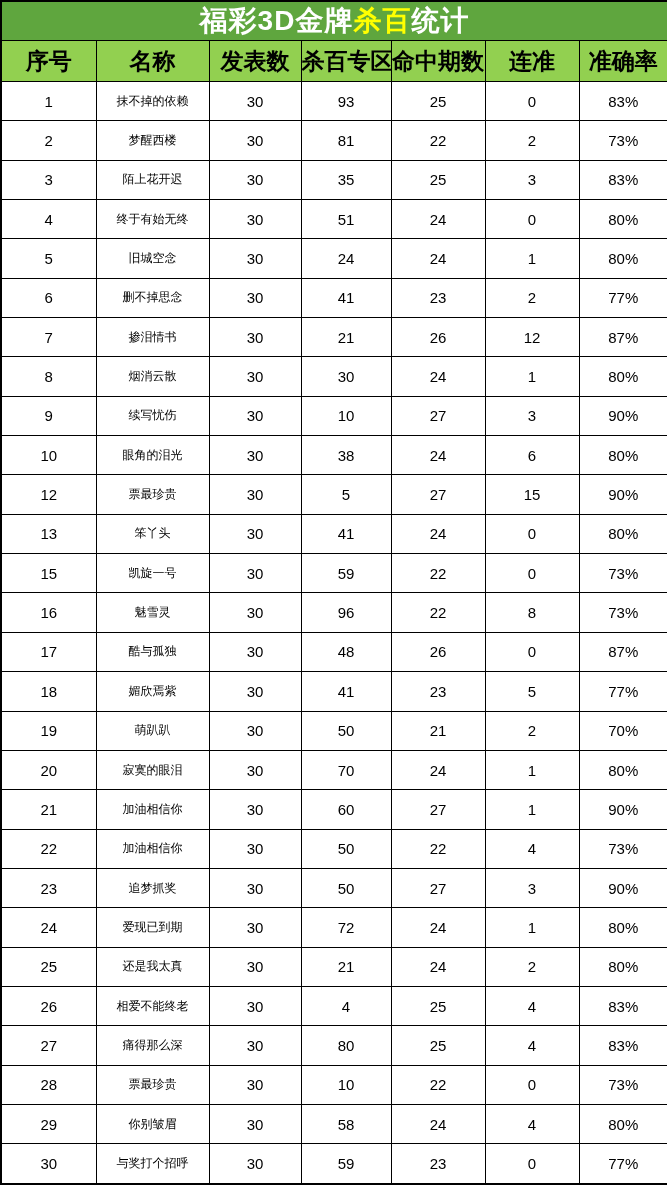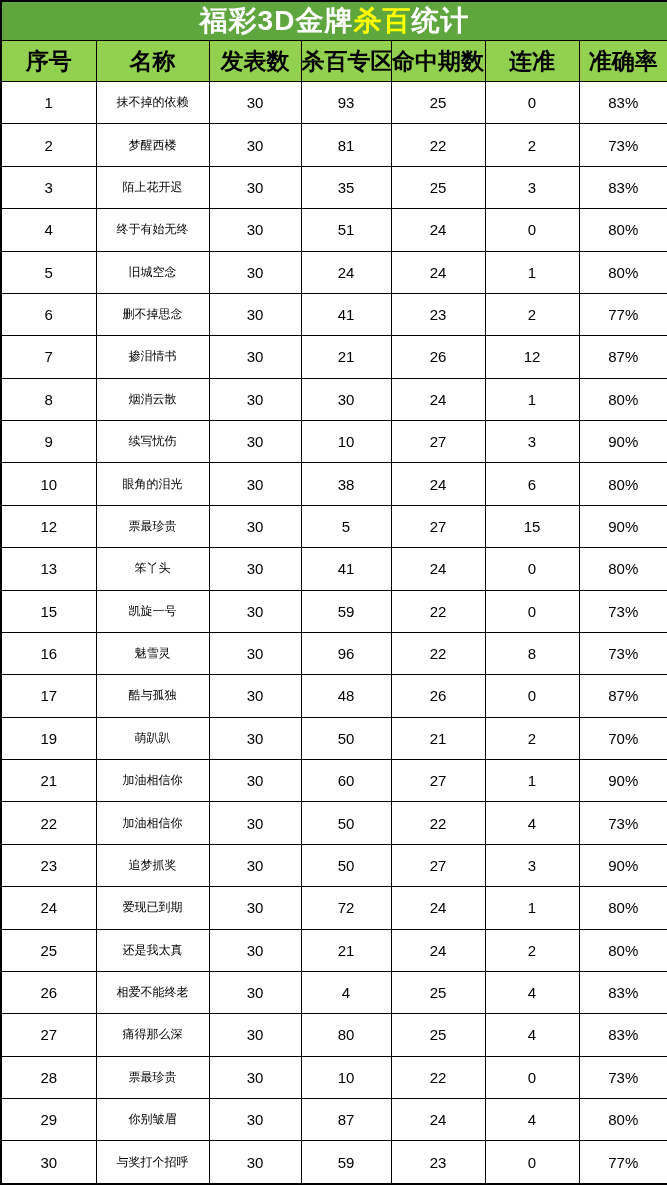"18" tr.data-row { html: none -> <tr> <td>18</td> <td>媚欣焉紫</td> <td>30</td> <td>41</td> <td>23</td> <td>5</td> <td>77%</td> </tr> }
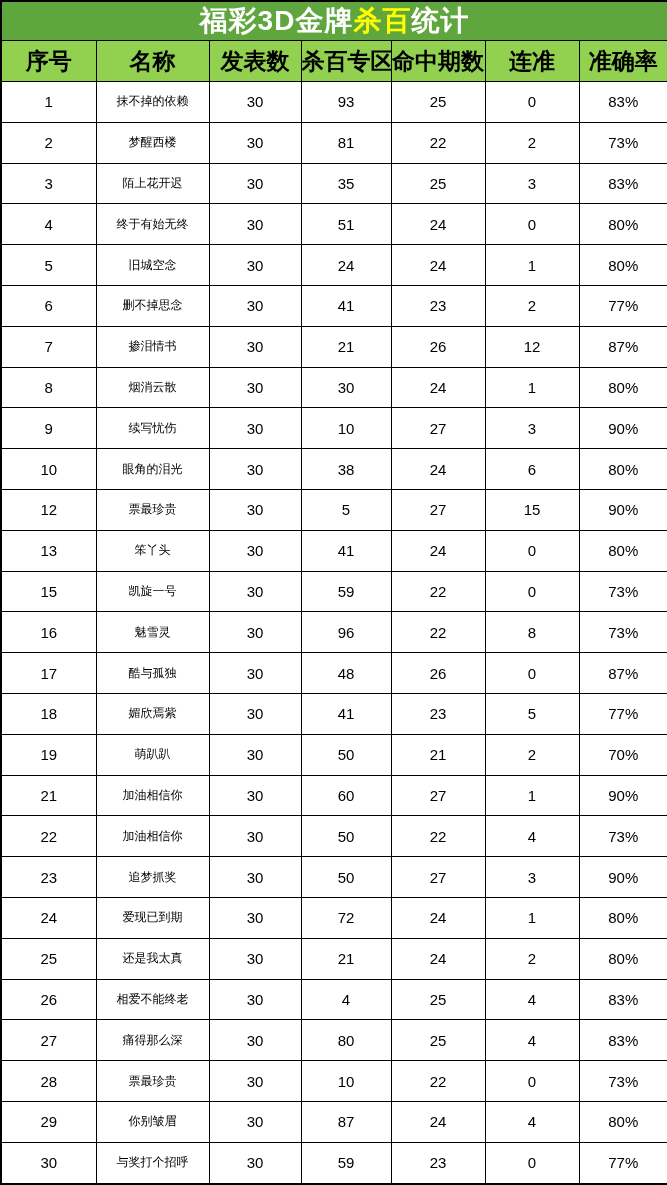"20" tr.data-row { html: none -> <tr> <td>20</td> <td>寂寞的眼泪</td> <td>30</td> <td>70</td> <td>24</td> <td>1</td> <td>80%</td> </tr> }
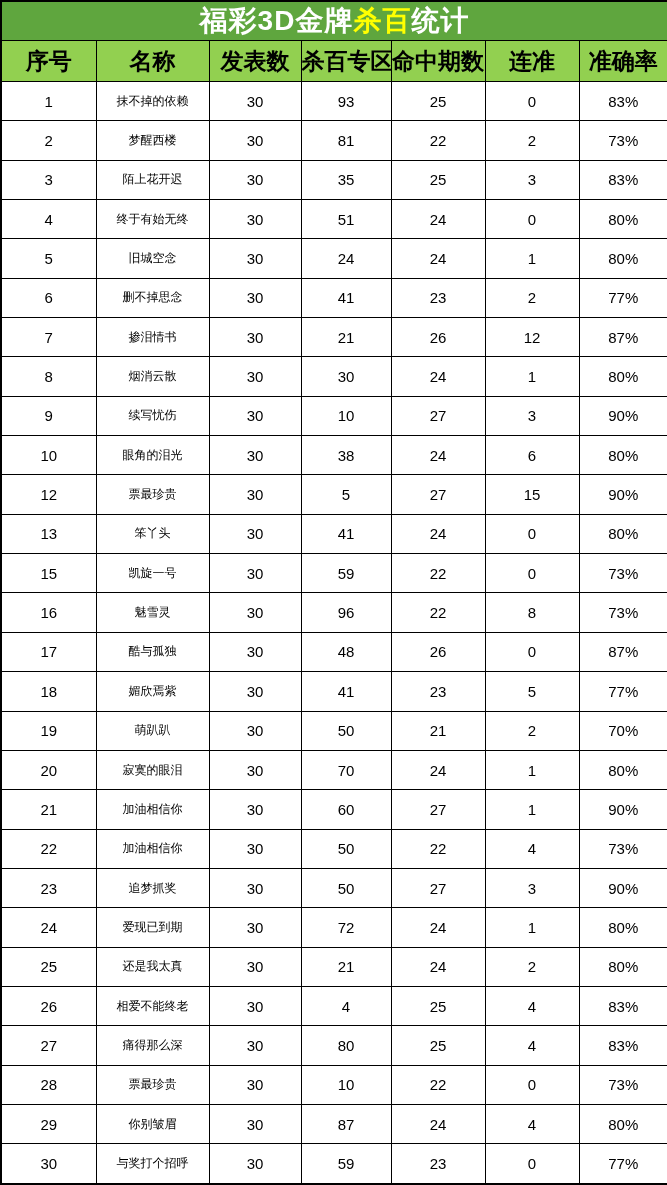"87" td { text: 87 -> 58 }
